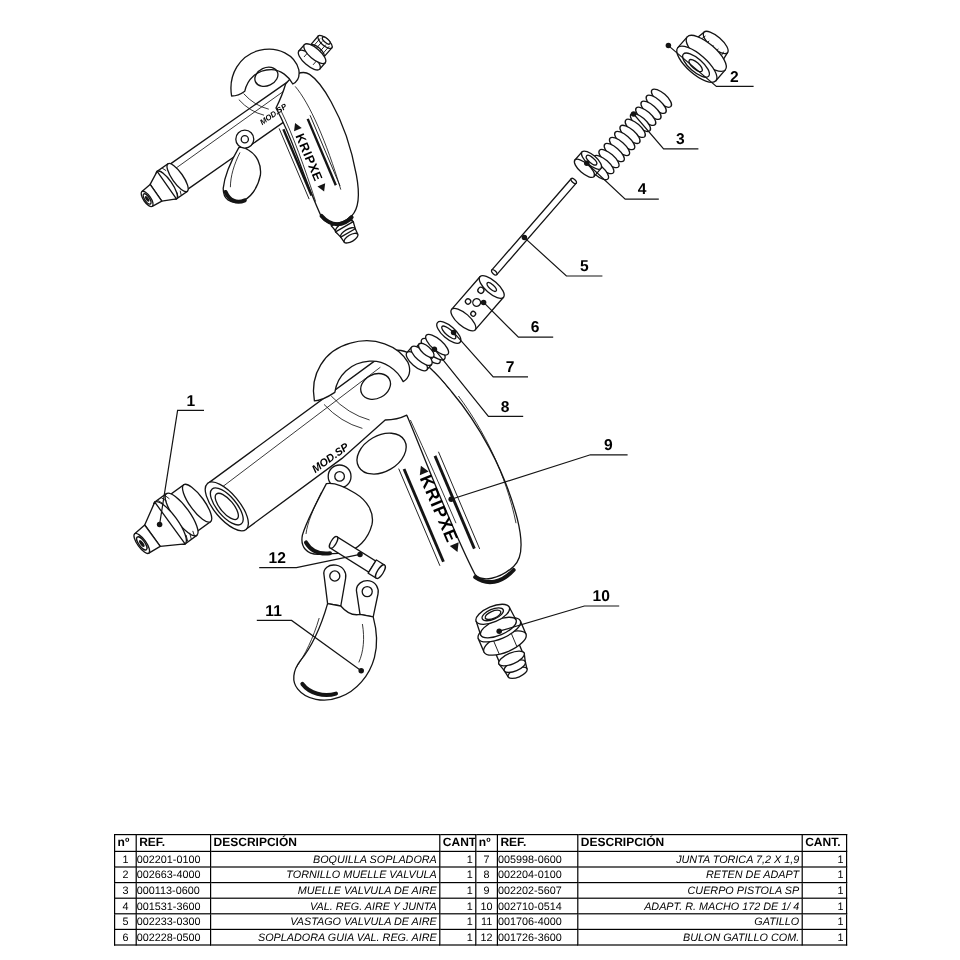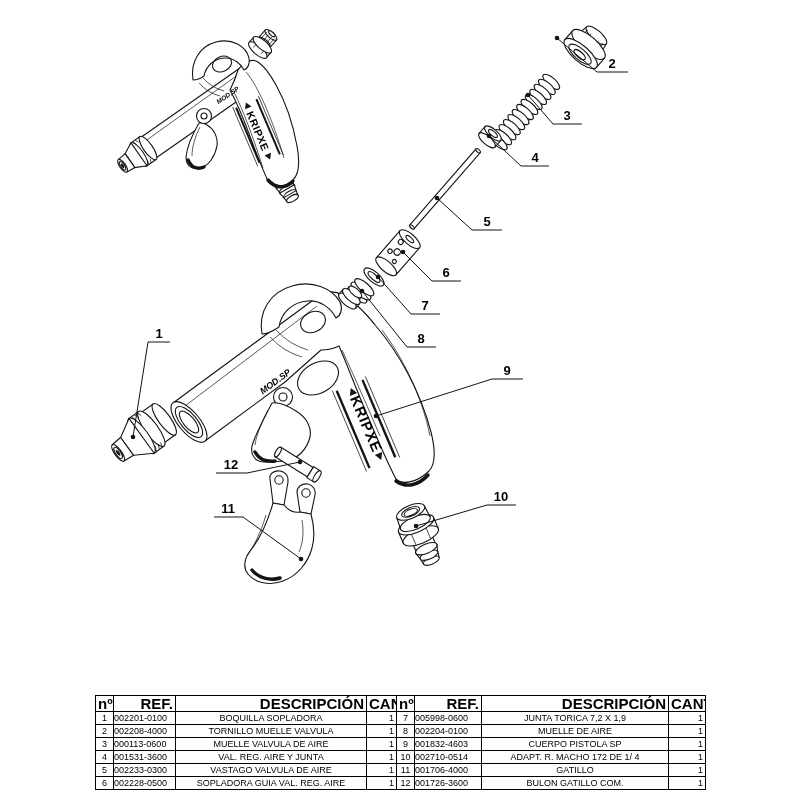"nº" .parts-table th { font-size: 15px -> 10px; text-align: right -> left }
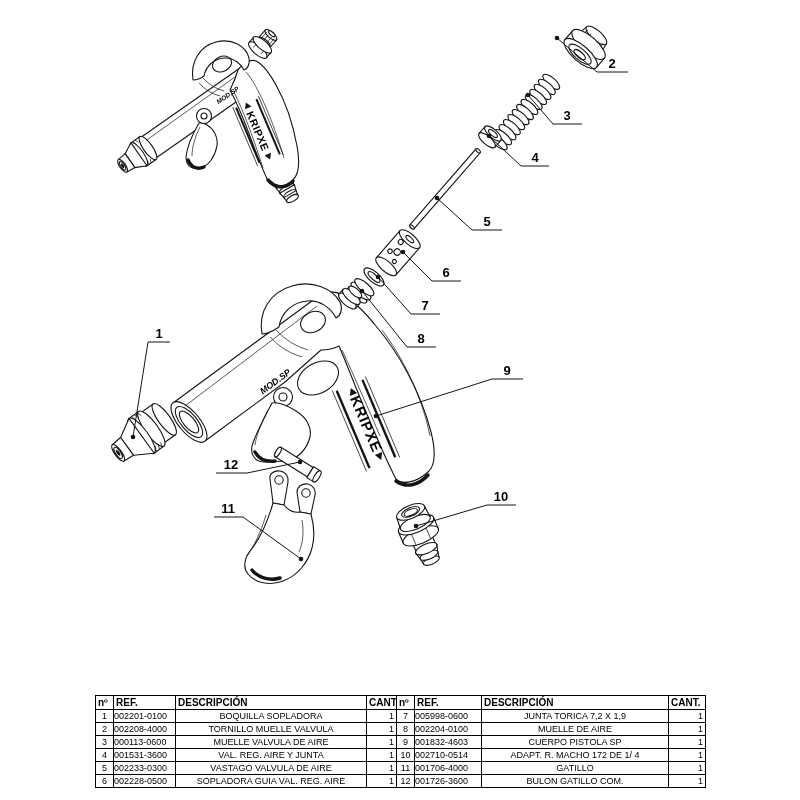"BOQUILLA SOPLADORA" .parts-table td.c-desc { font-style: none -> italic; text-align: center -> right }
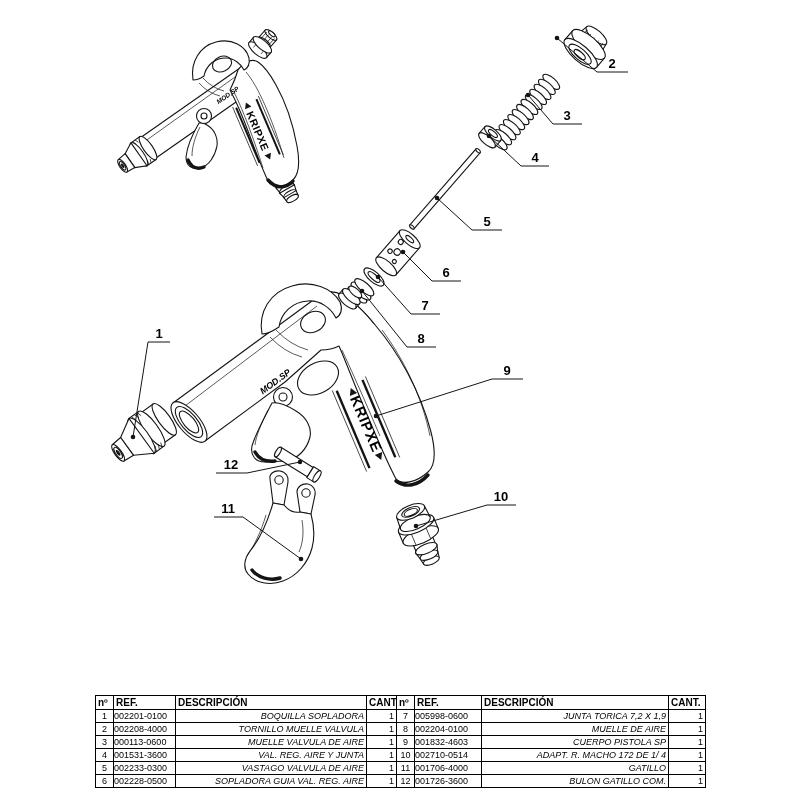"002208-4000" td.c-ref { text: 002208-4000 -> 002663-4000 }
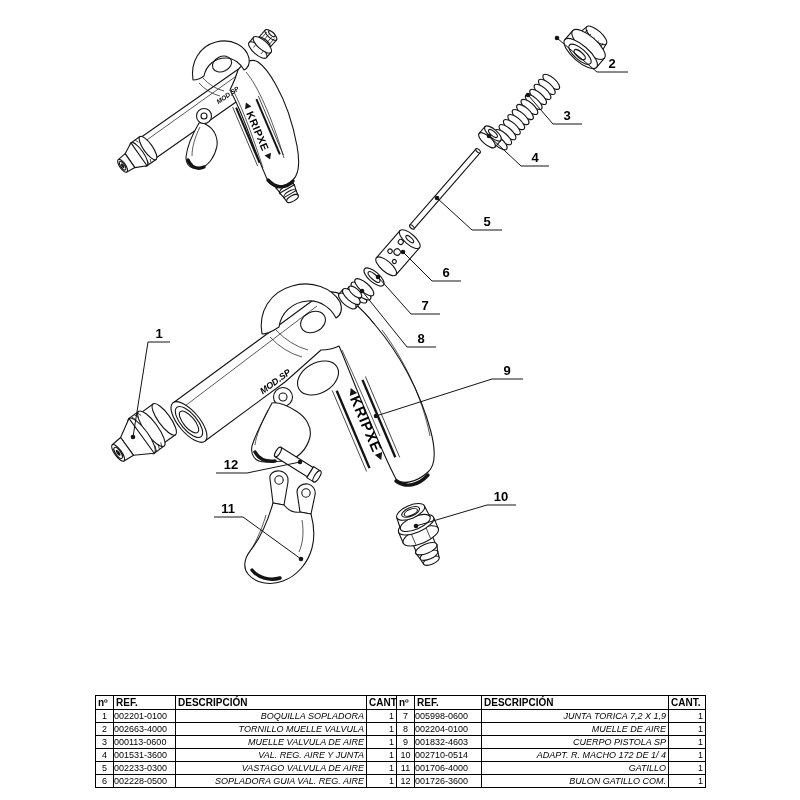"MUELLE DE AIRE" td.c-desc { text: MUELLE DE AIRE -> RETEN DE ADAPT }
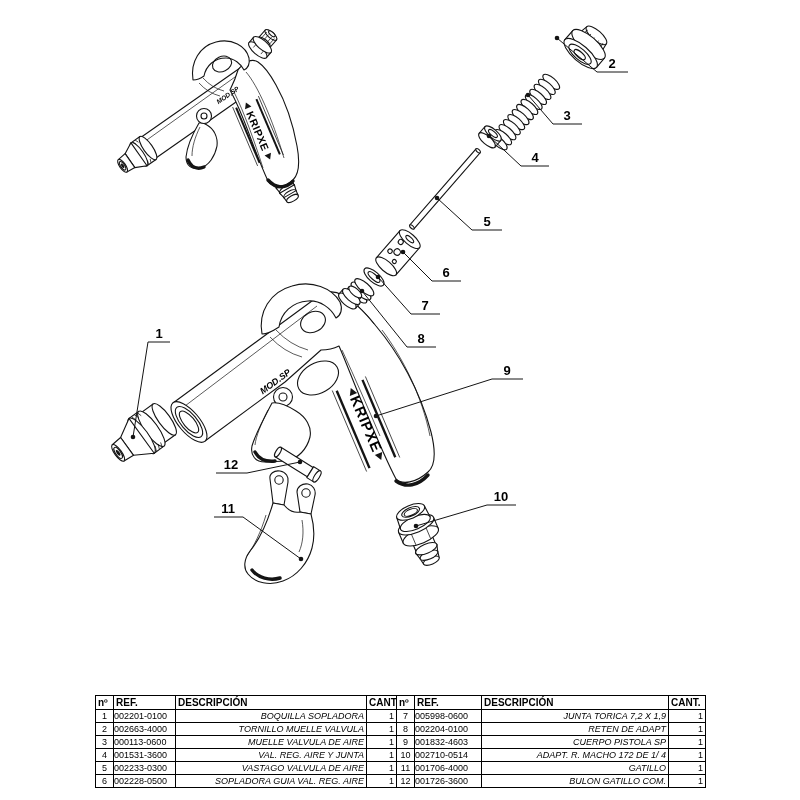"001832-4603" td.c-ref { text: 001832-4603 -> 002202-5607 }
